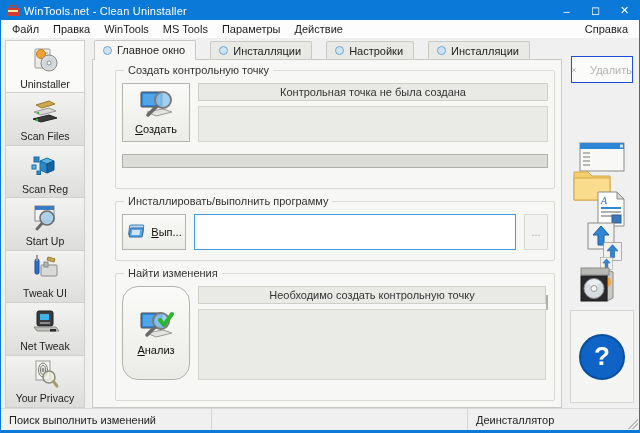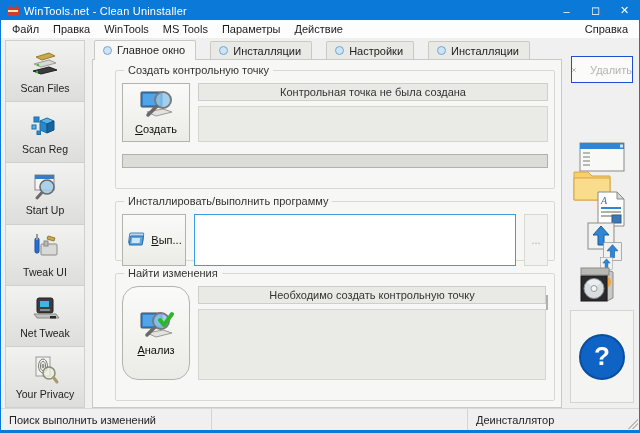"Uninstaller" div.side-item { html: none -> <div> <svg> <rect></rect> <rect></rect> <circle></circle> <circle></circle> <circle></circle> <circle></circle> </svg> <span>Uninstaller</span> </div> }
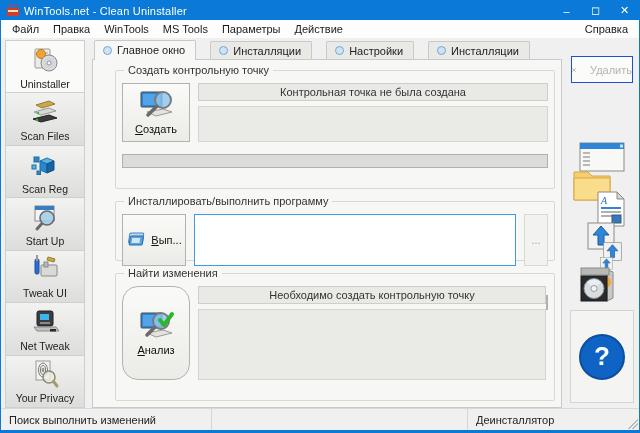"Вып..." .g-install .row { height: 52px -> 36px }
